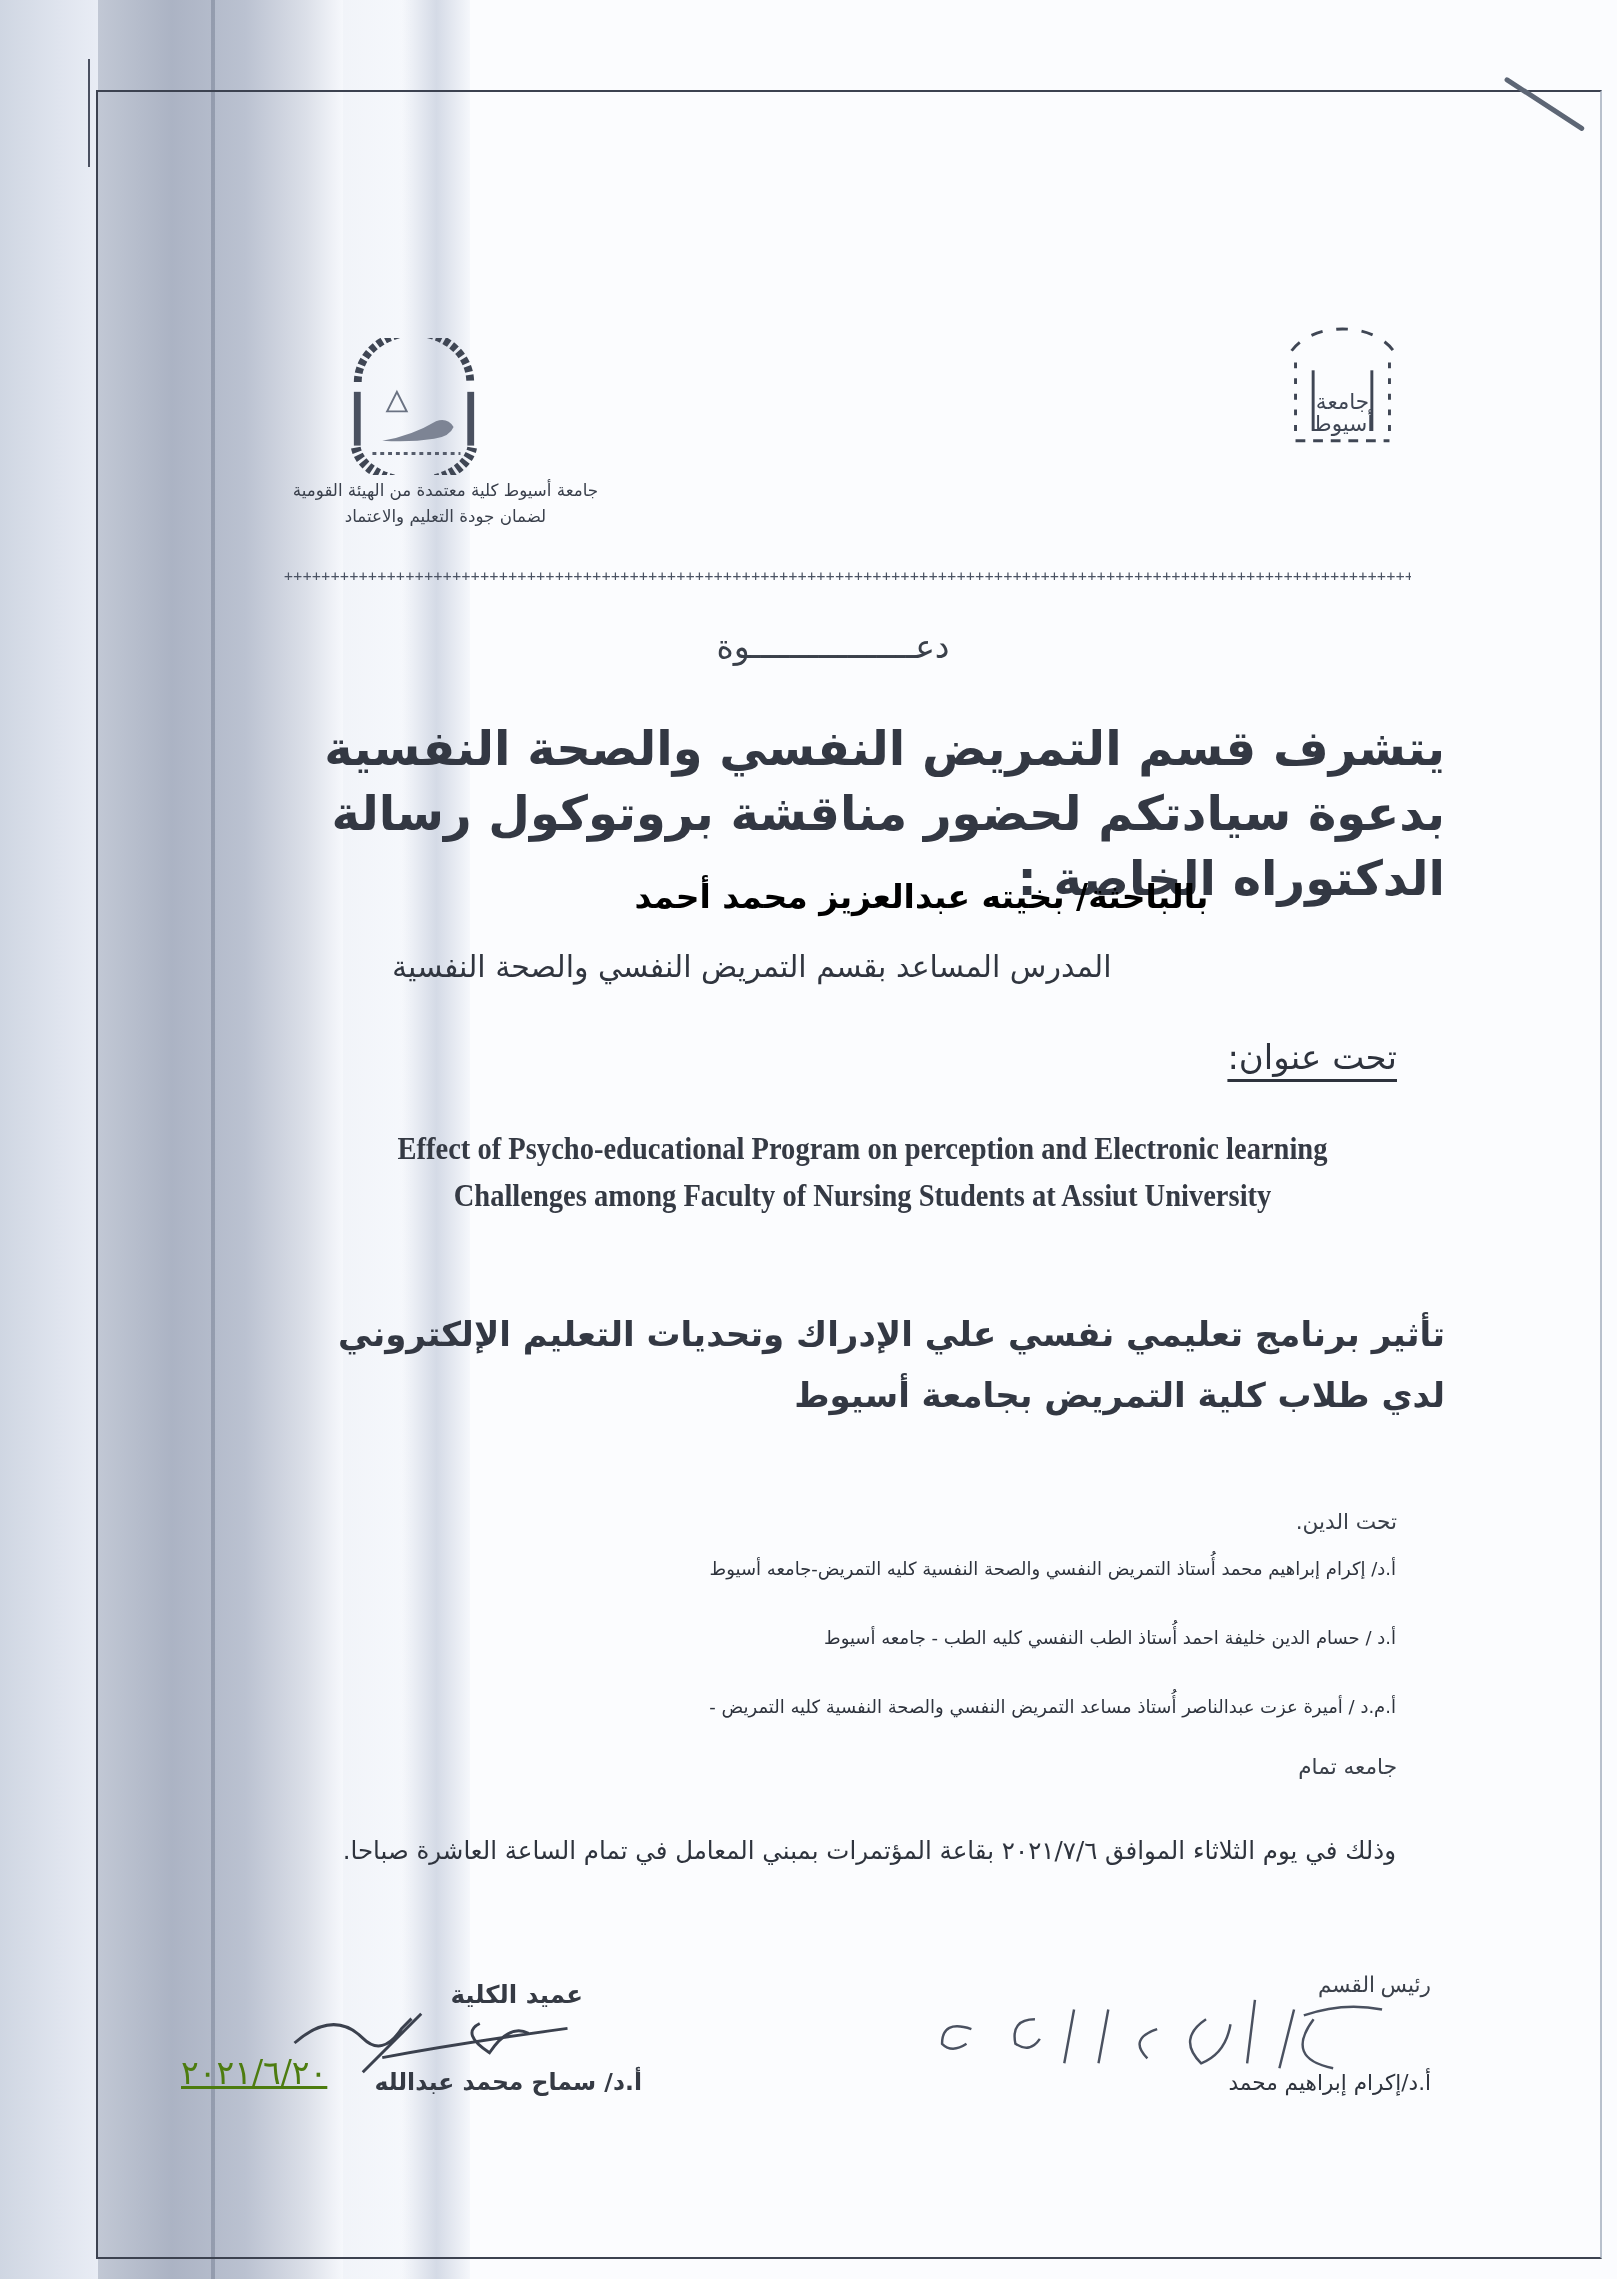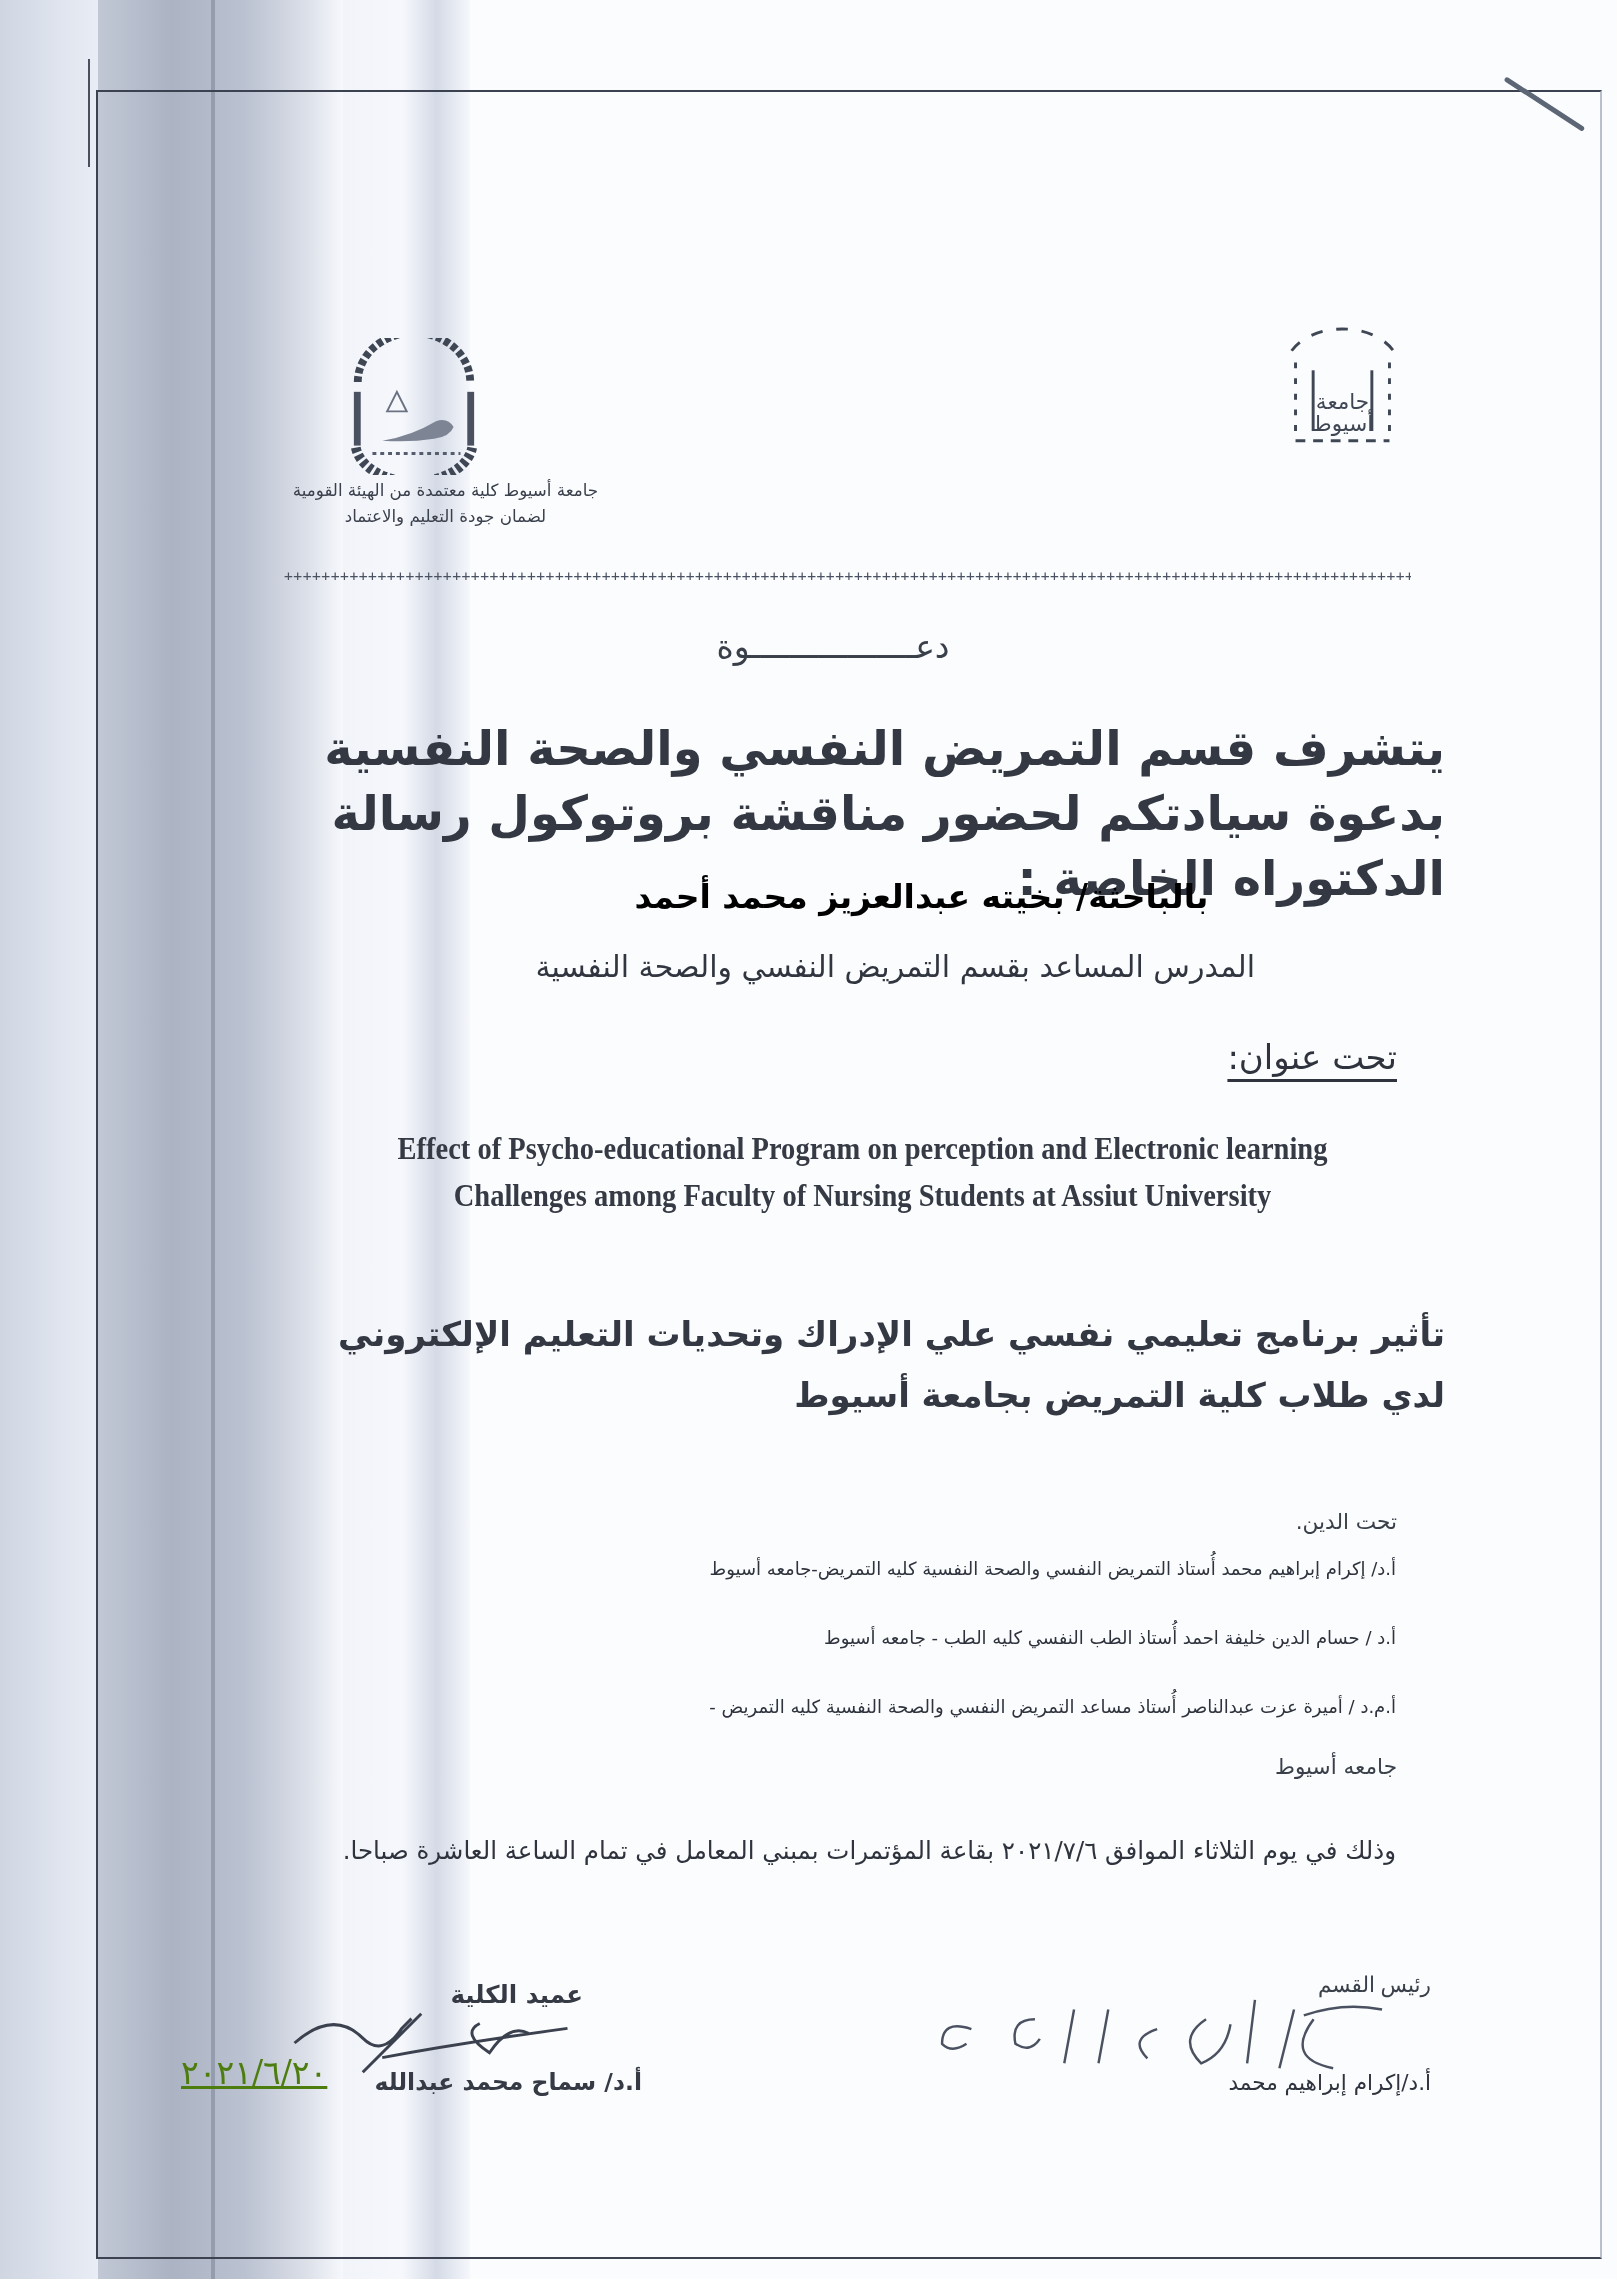"المدرس المساعد بقسم التمريض النفسي" .position { text-align: right -> left }
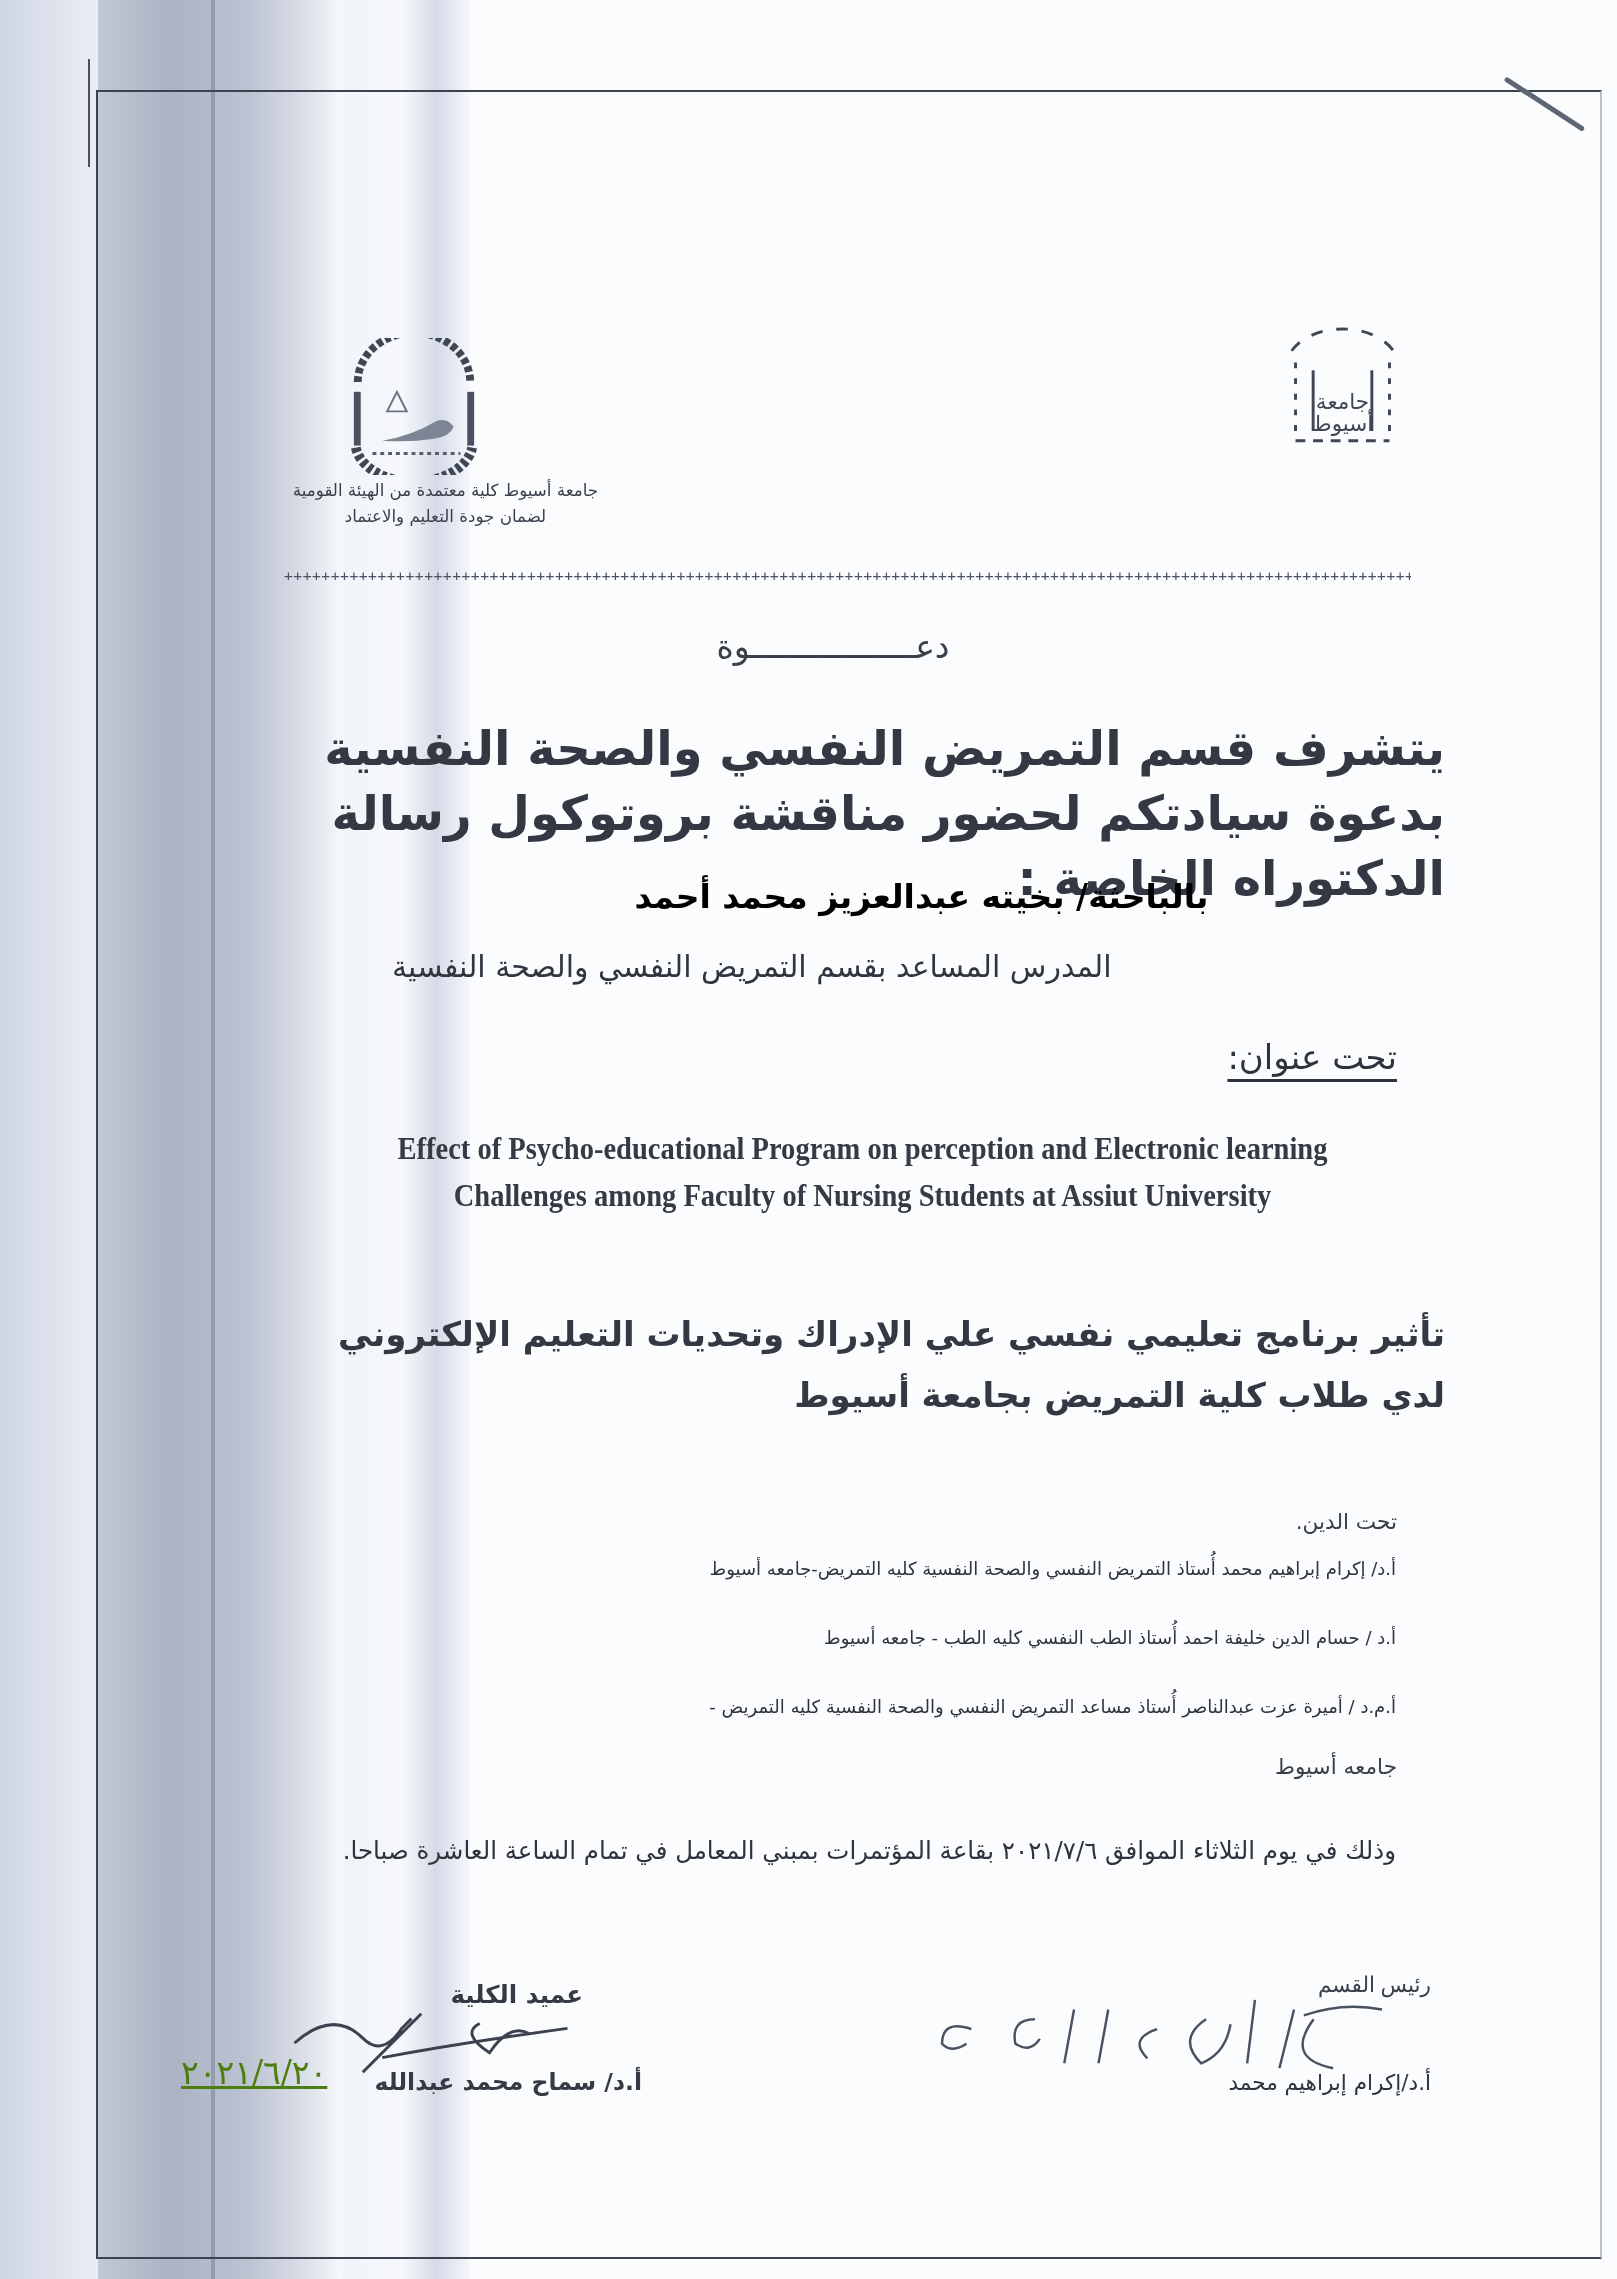"جامعه أسيوط" div.rtl { text: أسيوط -> تمام }
